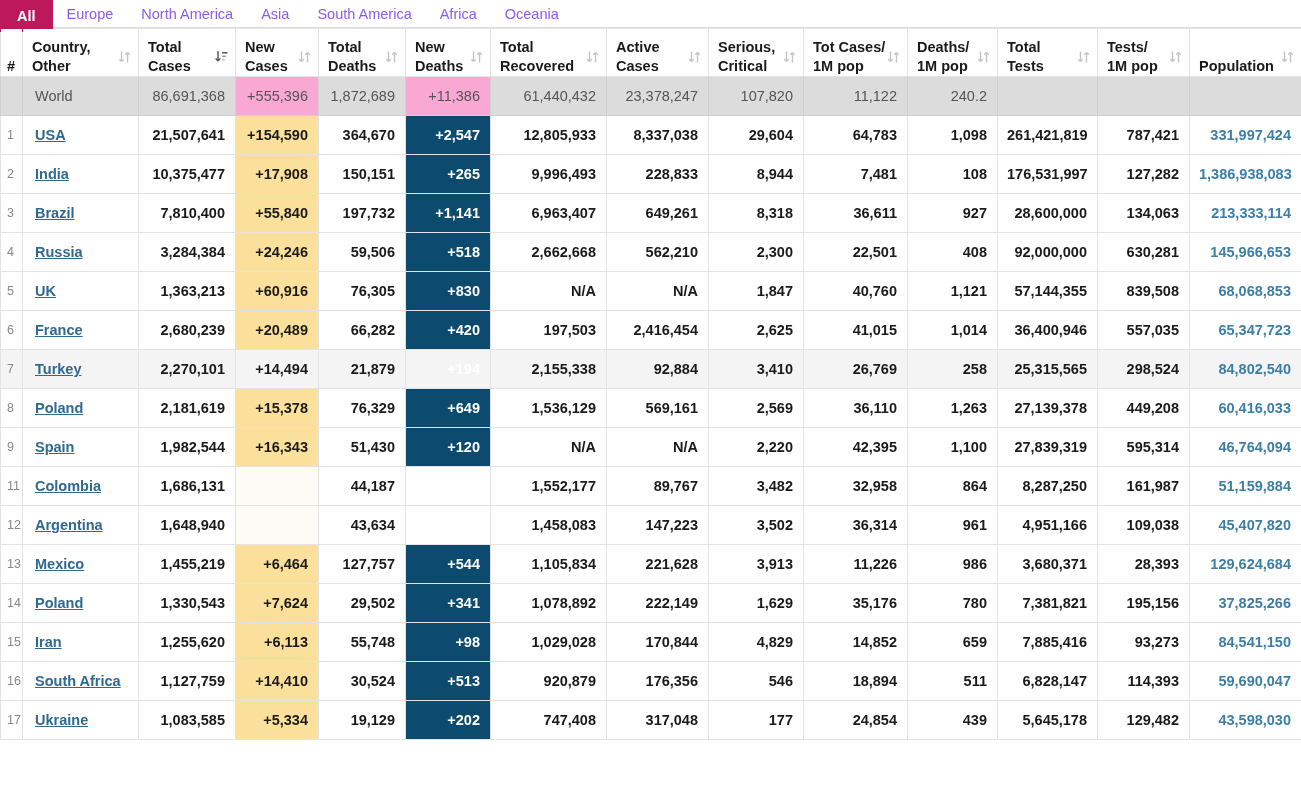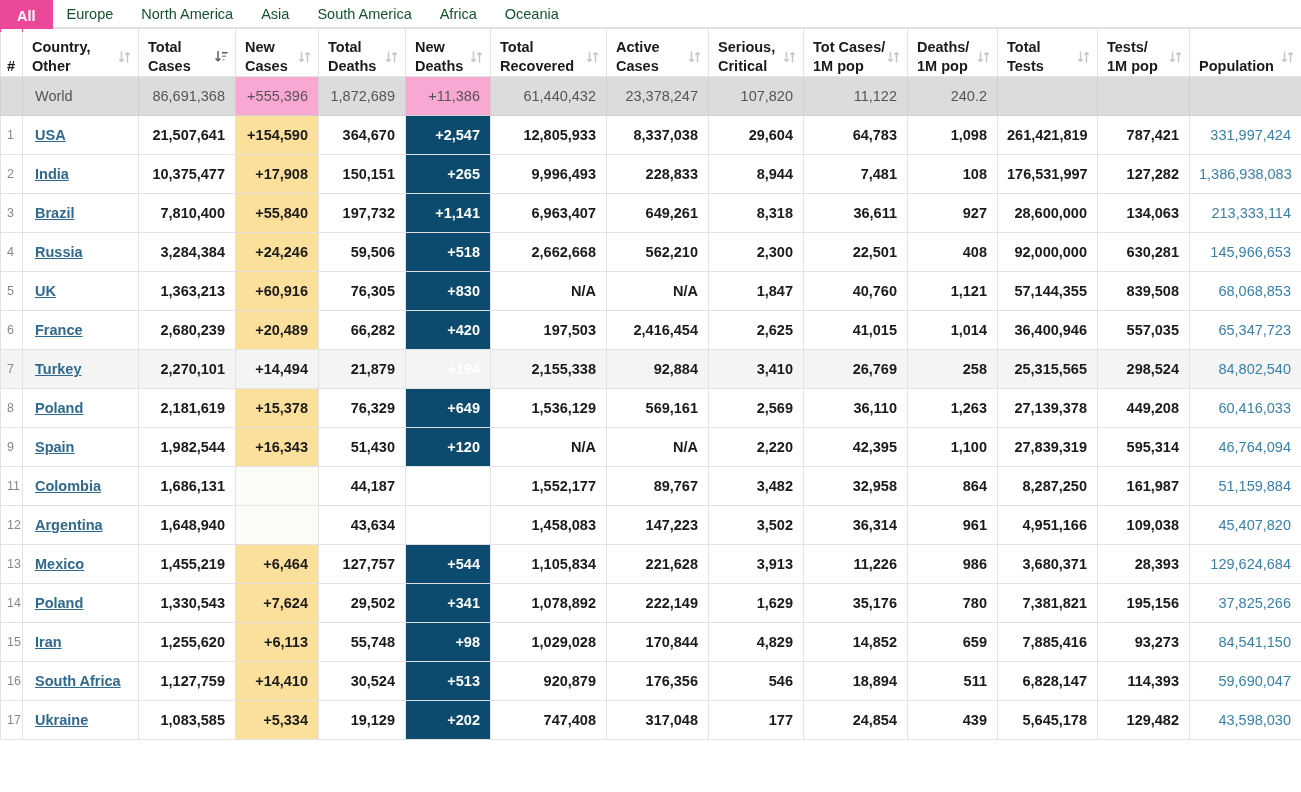"All" .tab.active { background: #ec4899 -> #be185d }
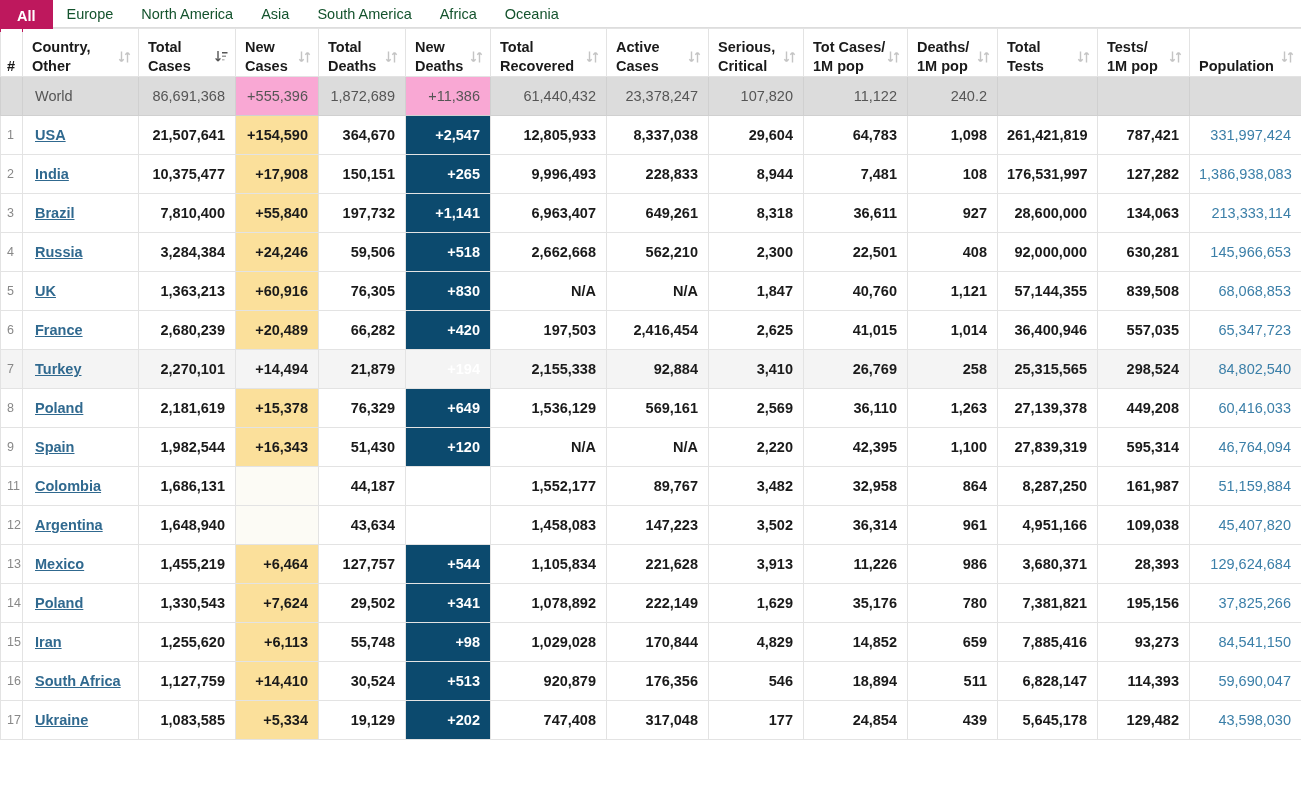"Europe" .tab { color: #14532d -> #8b5cf6 }
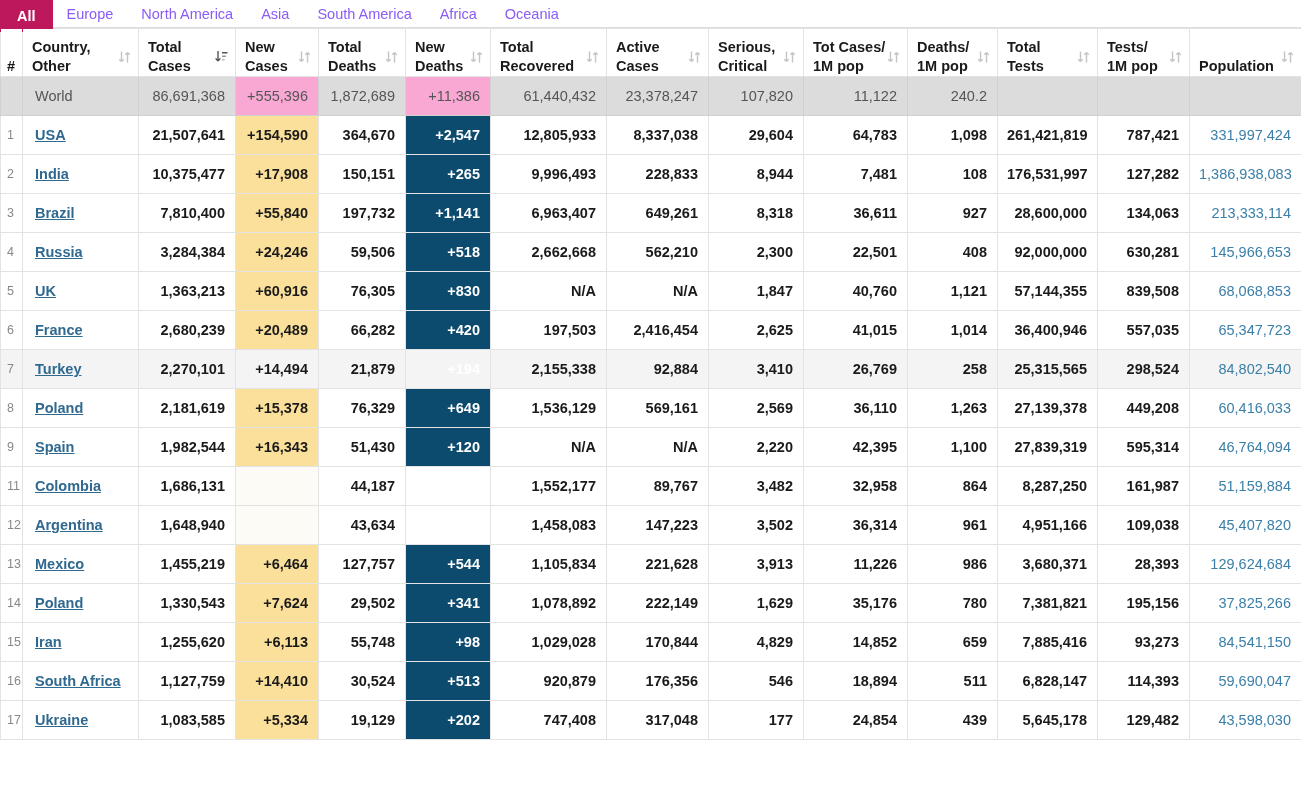"331,997,424" tbody td.pop { font-weight: normal -> bold }
